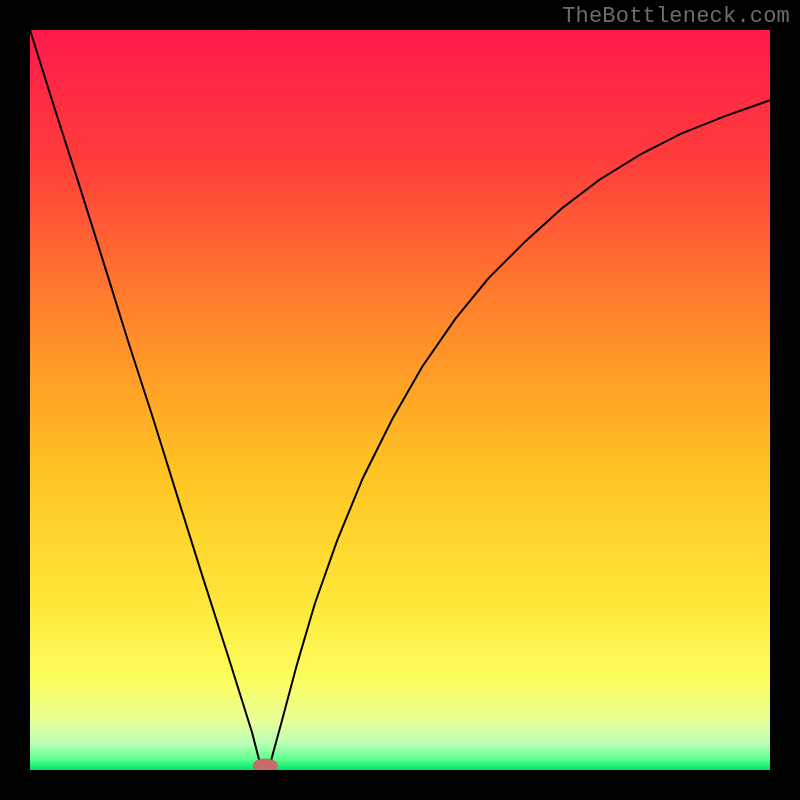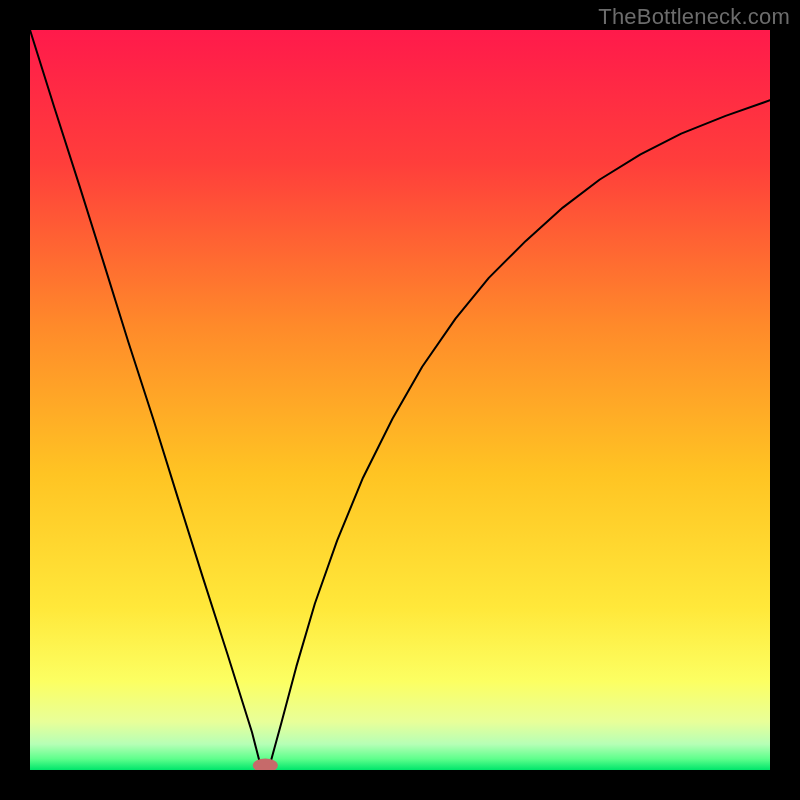"TheBottleneck.com" .frame { font-family: none -> Liberation Mono, monospace }
